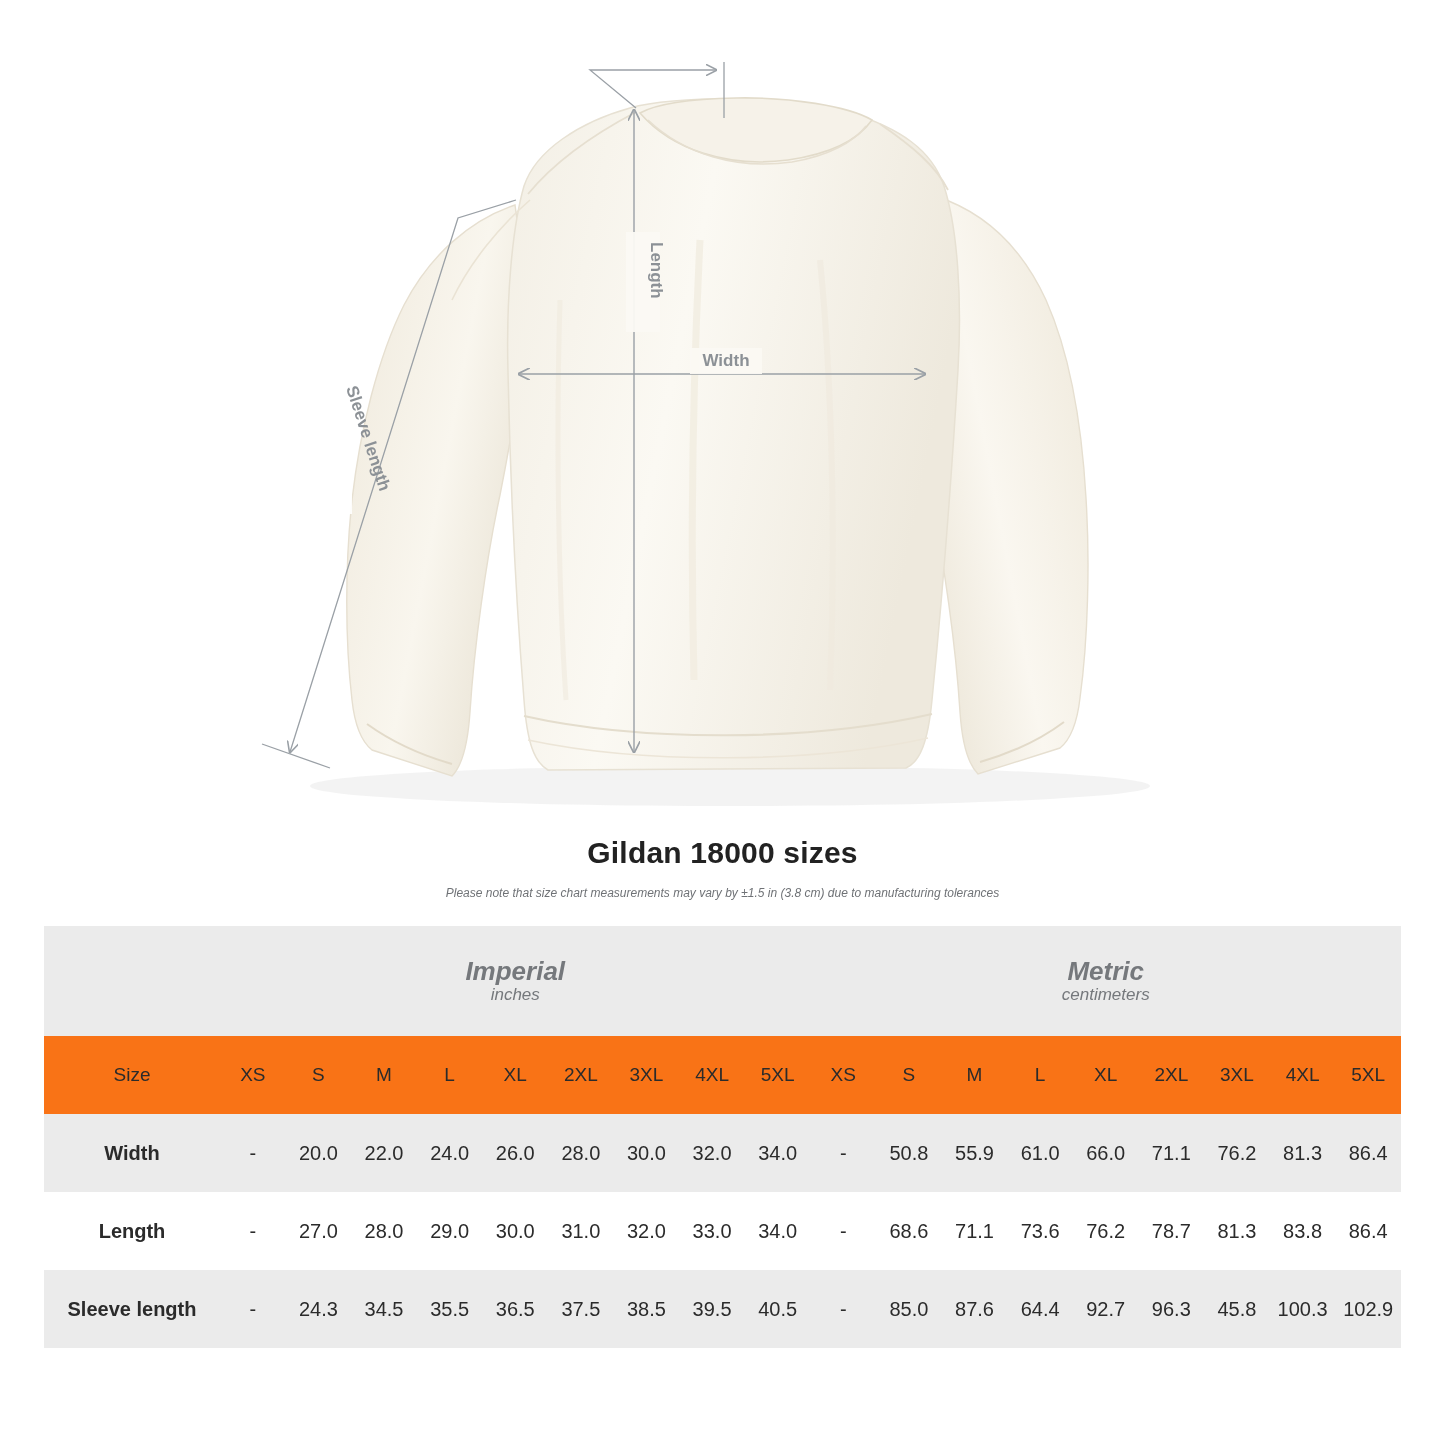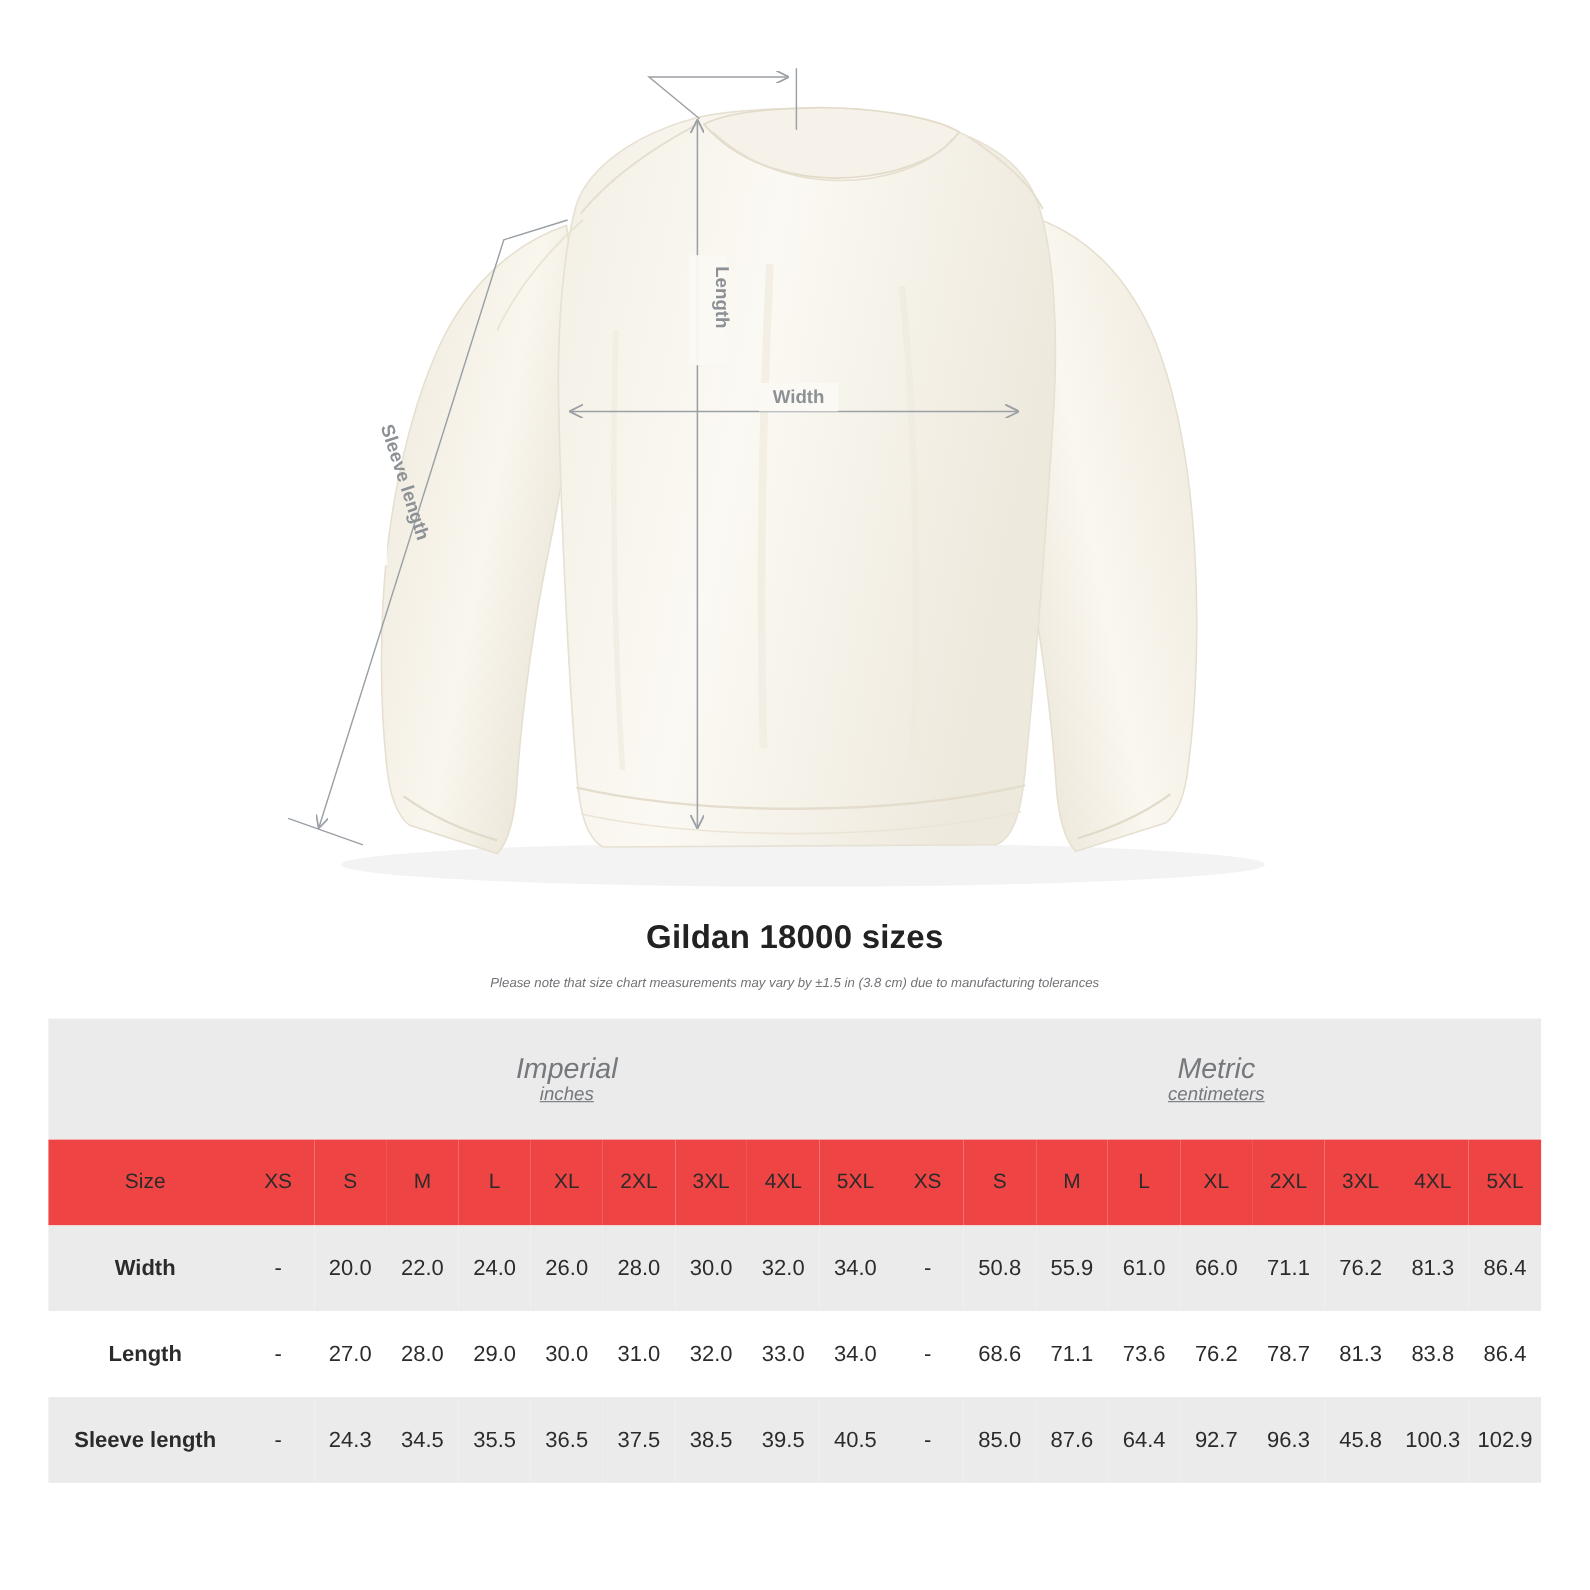"Imperial" .unit-name { font-weight: normal -> bold }
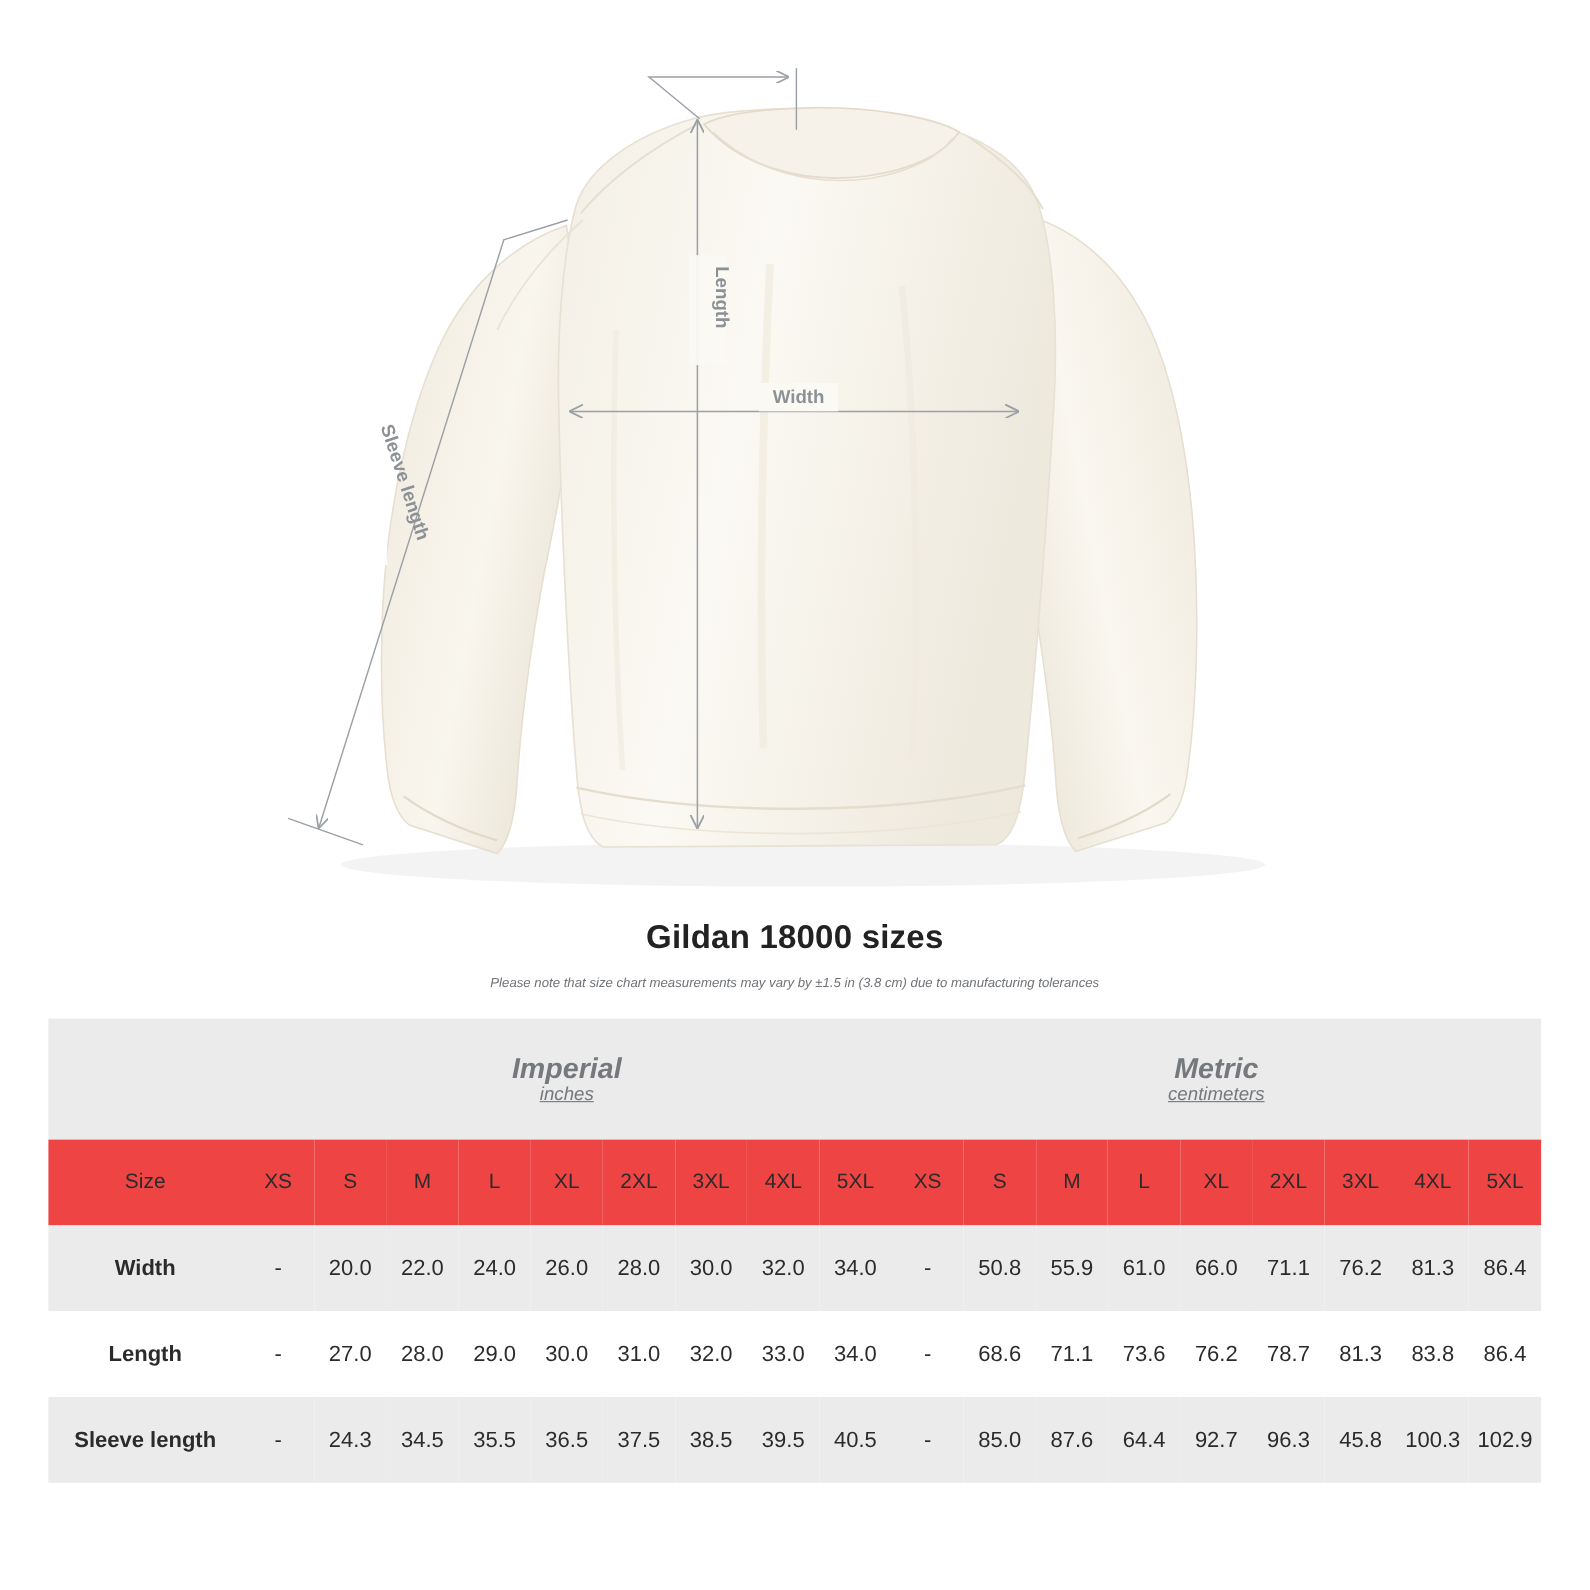"inches" .unit-sub { text-decoration: underline -> none }
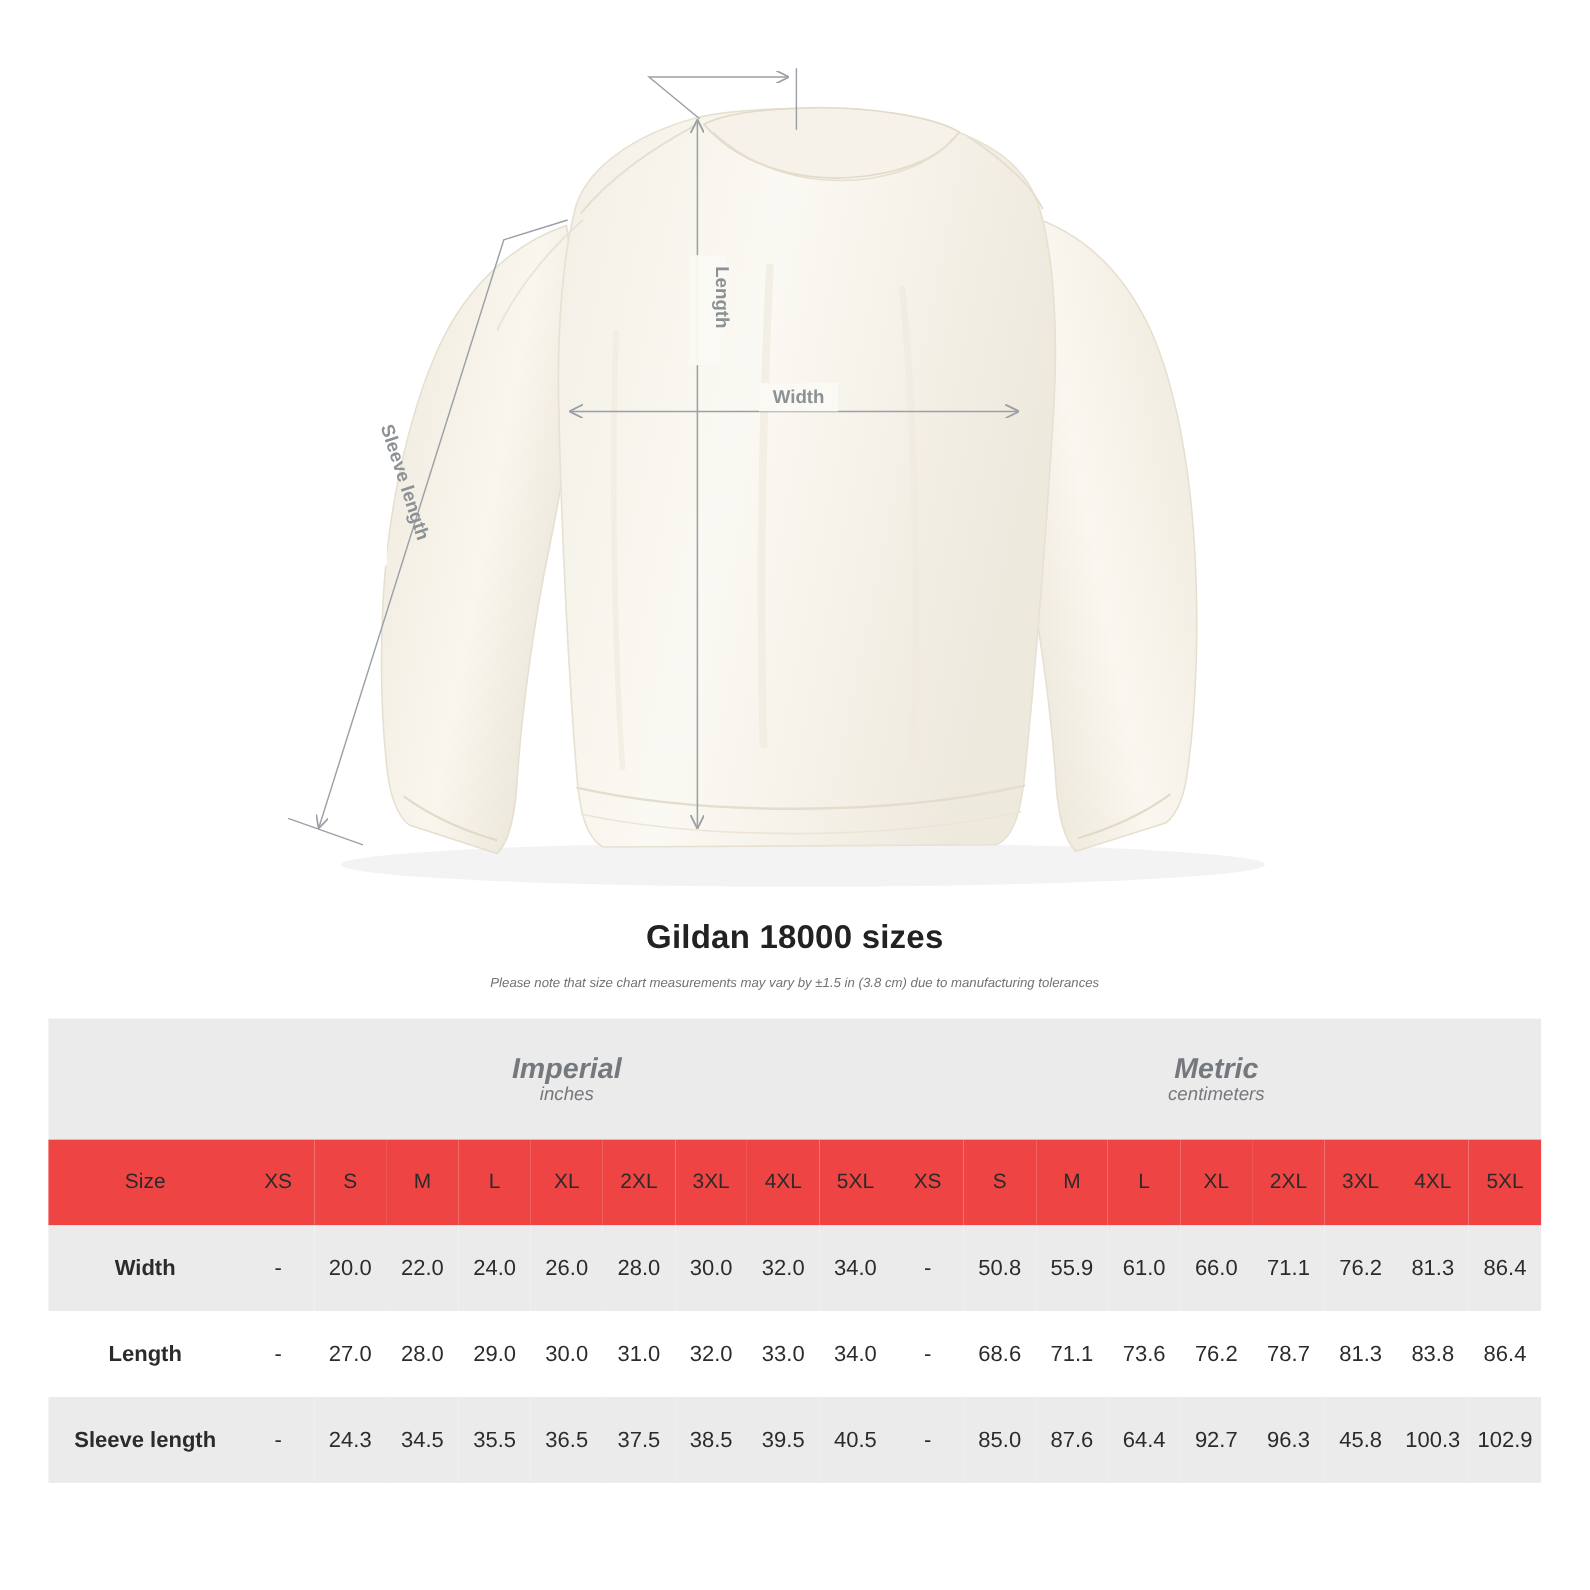"Size" .head-row td { background: #ef4444 -> #f97316 }
